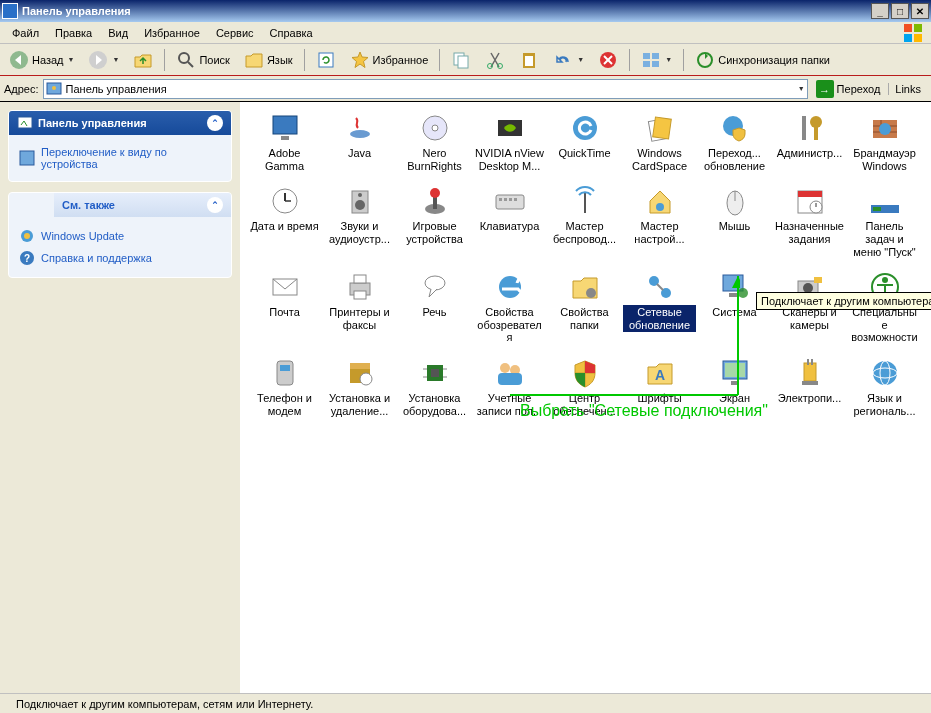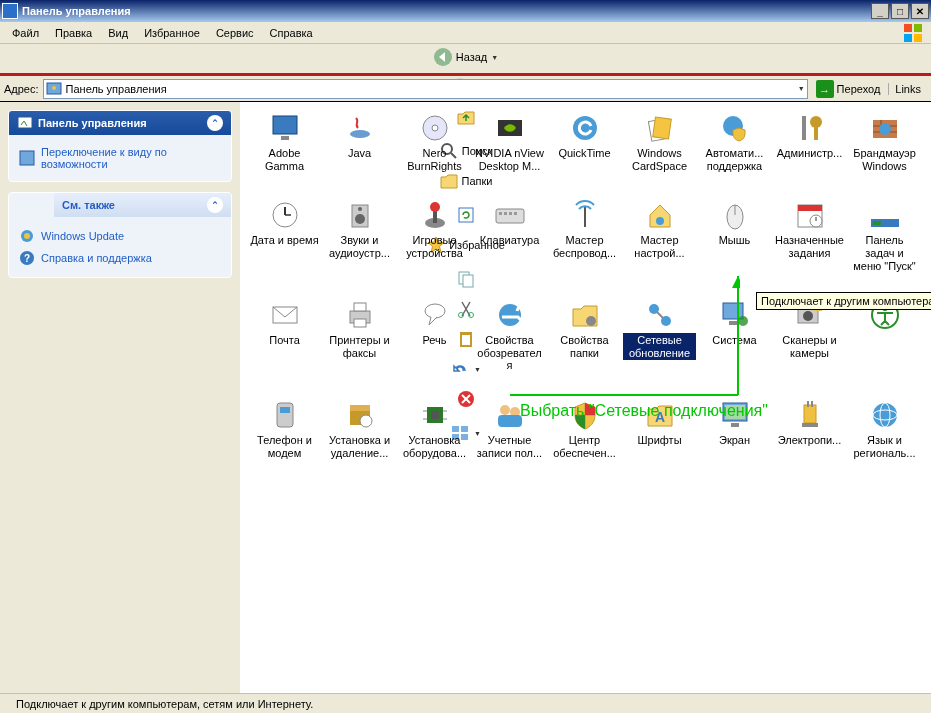"Назад" .toolbar { border-bottom: 3px solid #b91c1c -> 1px solid #b91c1c; flex-direction: column -> none; padding: 0 20px -> 0 4px }
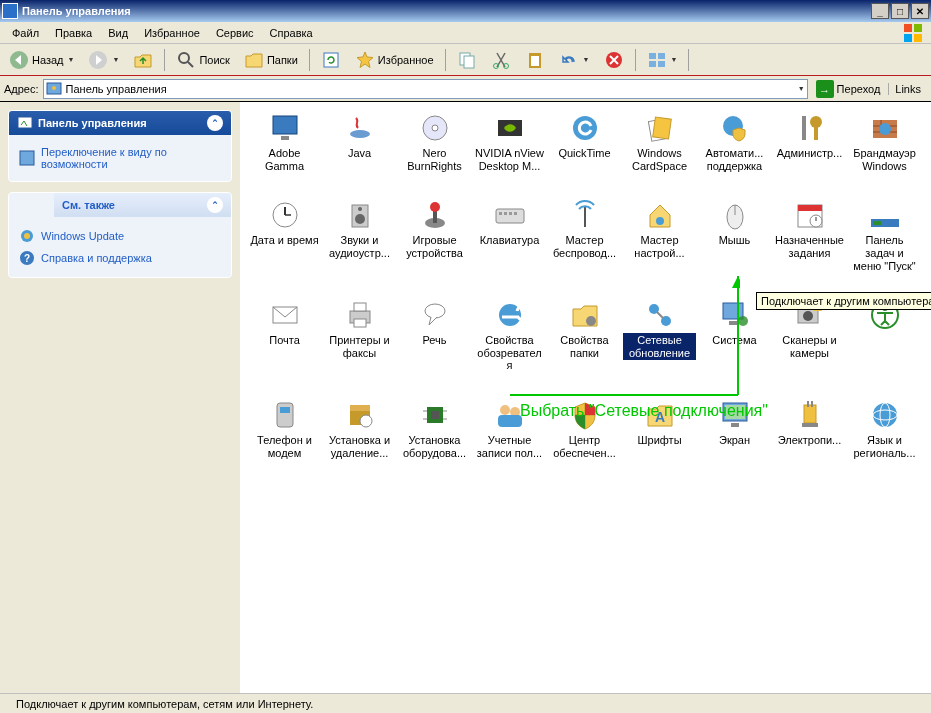"Папки" span.lbl { text: Папки -> Язык }
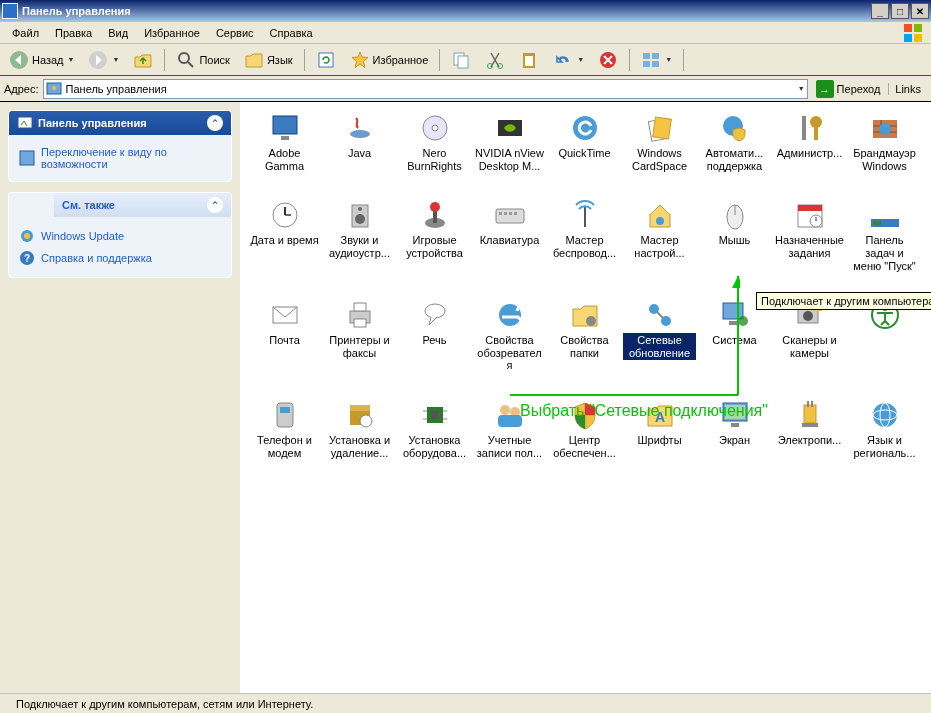"Синхронизация папки" div.tbtn { html: none -> <div> <span> <svg> <circle></circle> <path></path> </svg> </span> <span>Синхронизация папки</span> </div> }
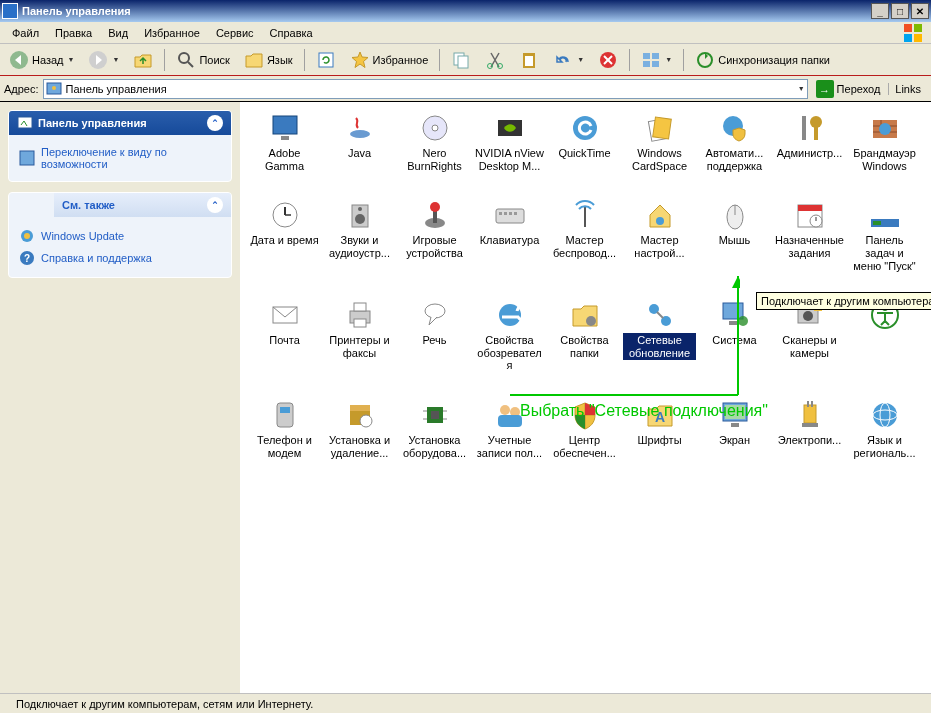"Переключение к виду по возможности" span { text: возможности -> устройства }
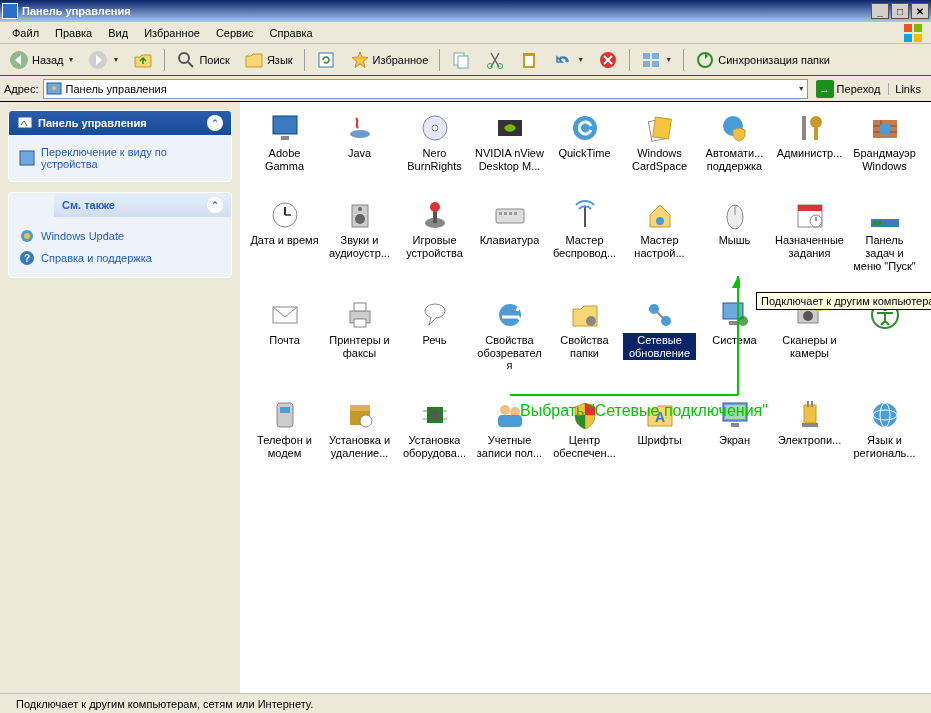"Adobe Gamma" .icon-grid { gap: 26px 2px -> 12px 2px }
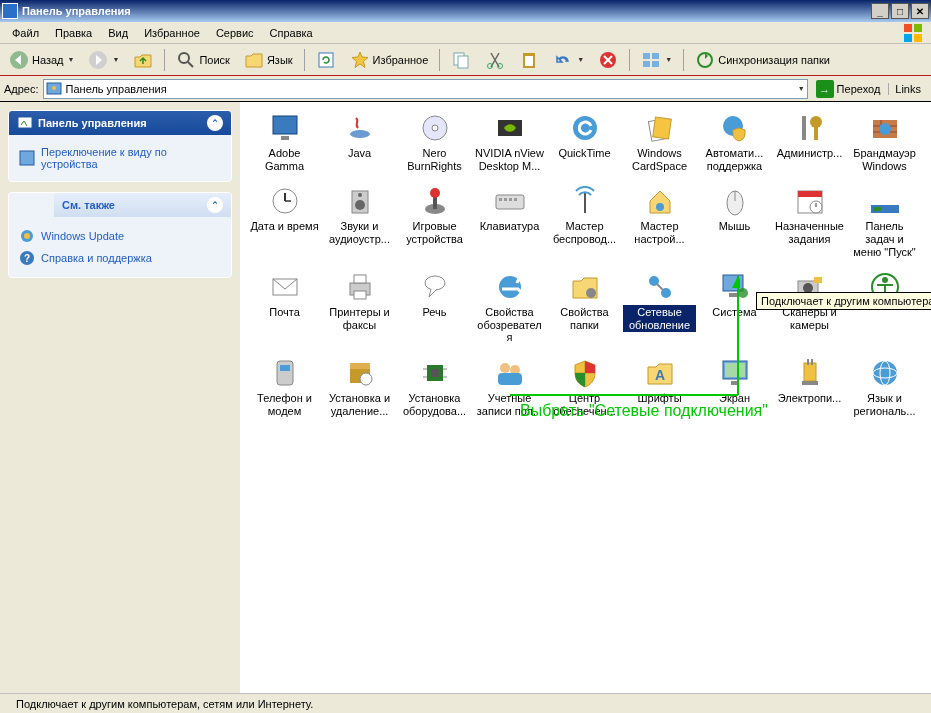"Автомати... поддержка" div.label { text: Автомати... поддержка -> Переход... обновление }
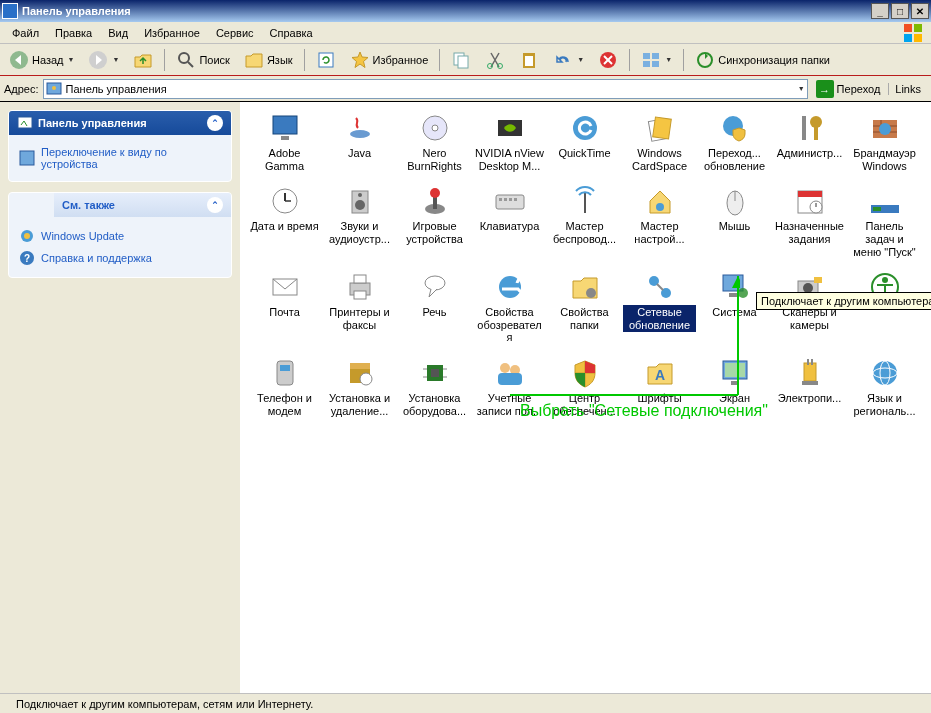"Специальные возможности" div.label { html: none -> <div>Специальные возможности</div> }
